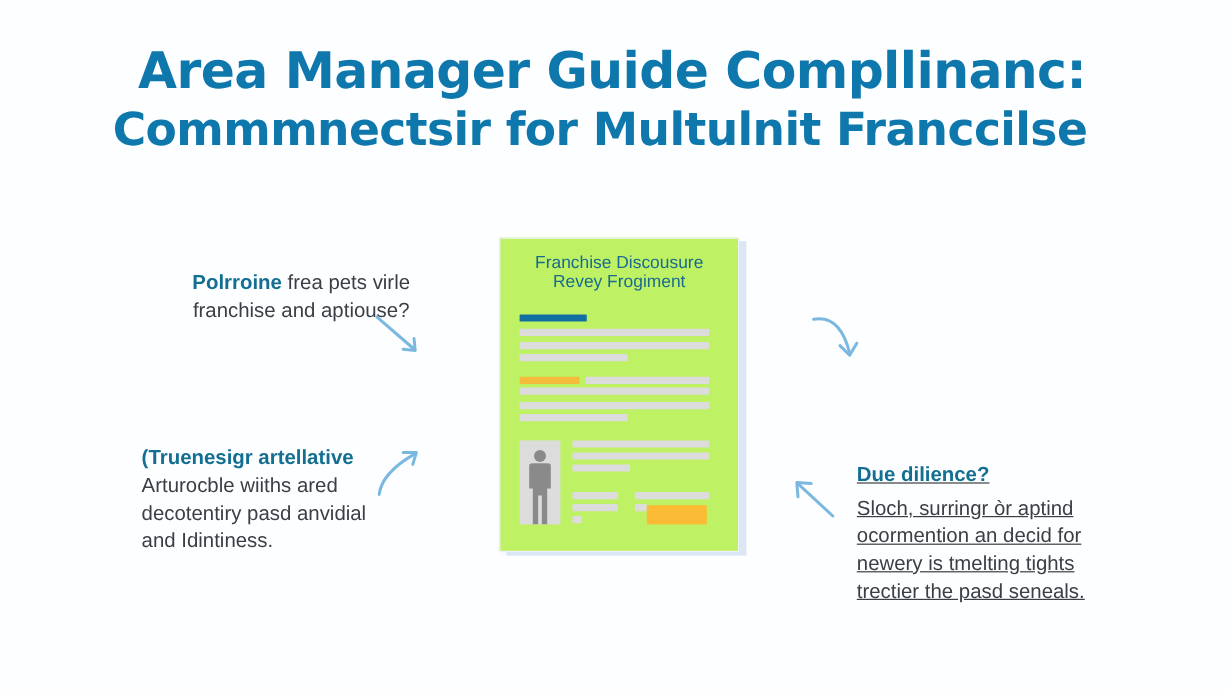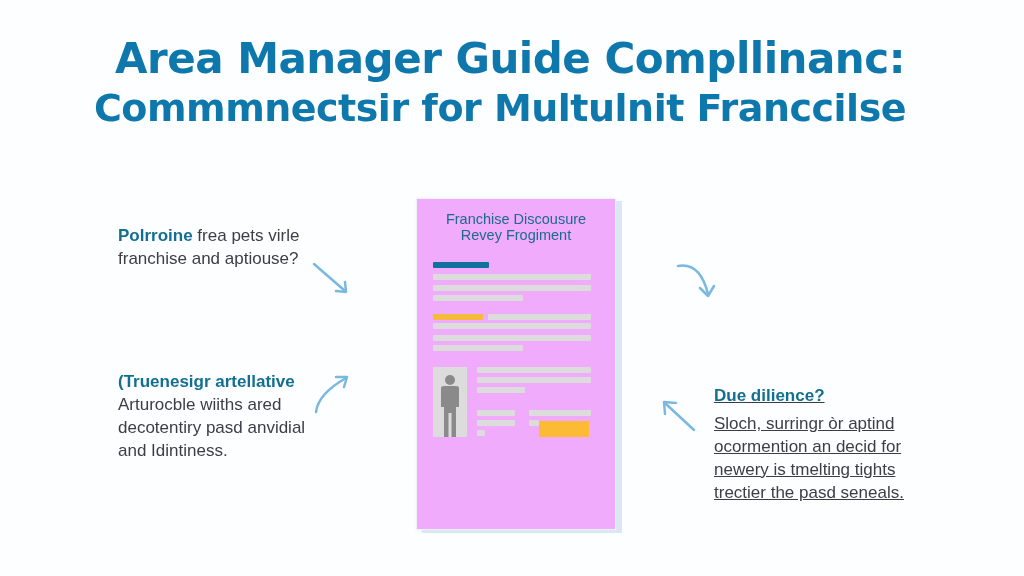"Franchise Discousure" .doc { background: #f0abfc -> #bef264; height: 332px -> 262px }
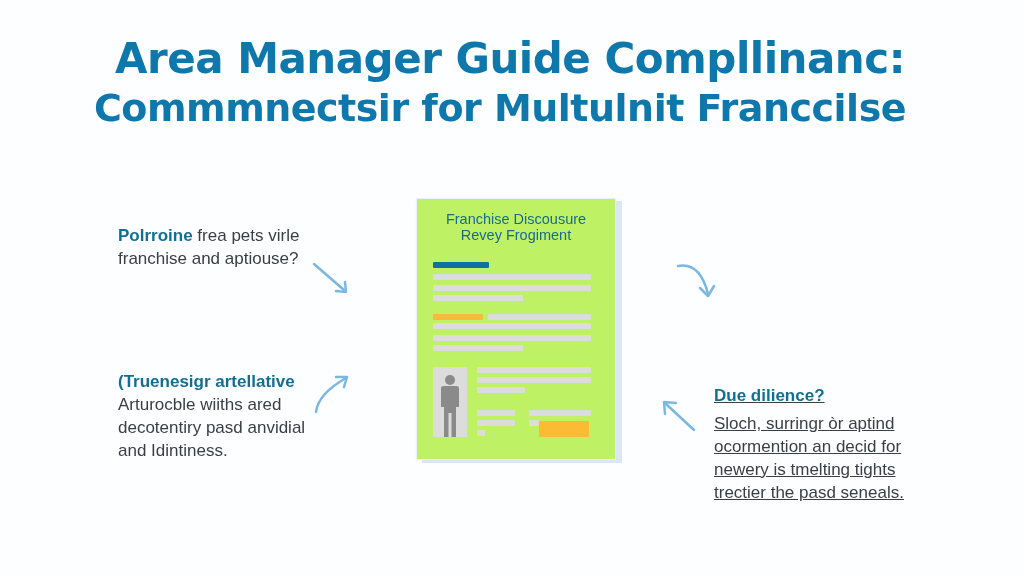"Polrroine frea pets virle" .tb-left-top { left: 118px -> 136px; text-align: none -> center }
